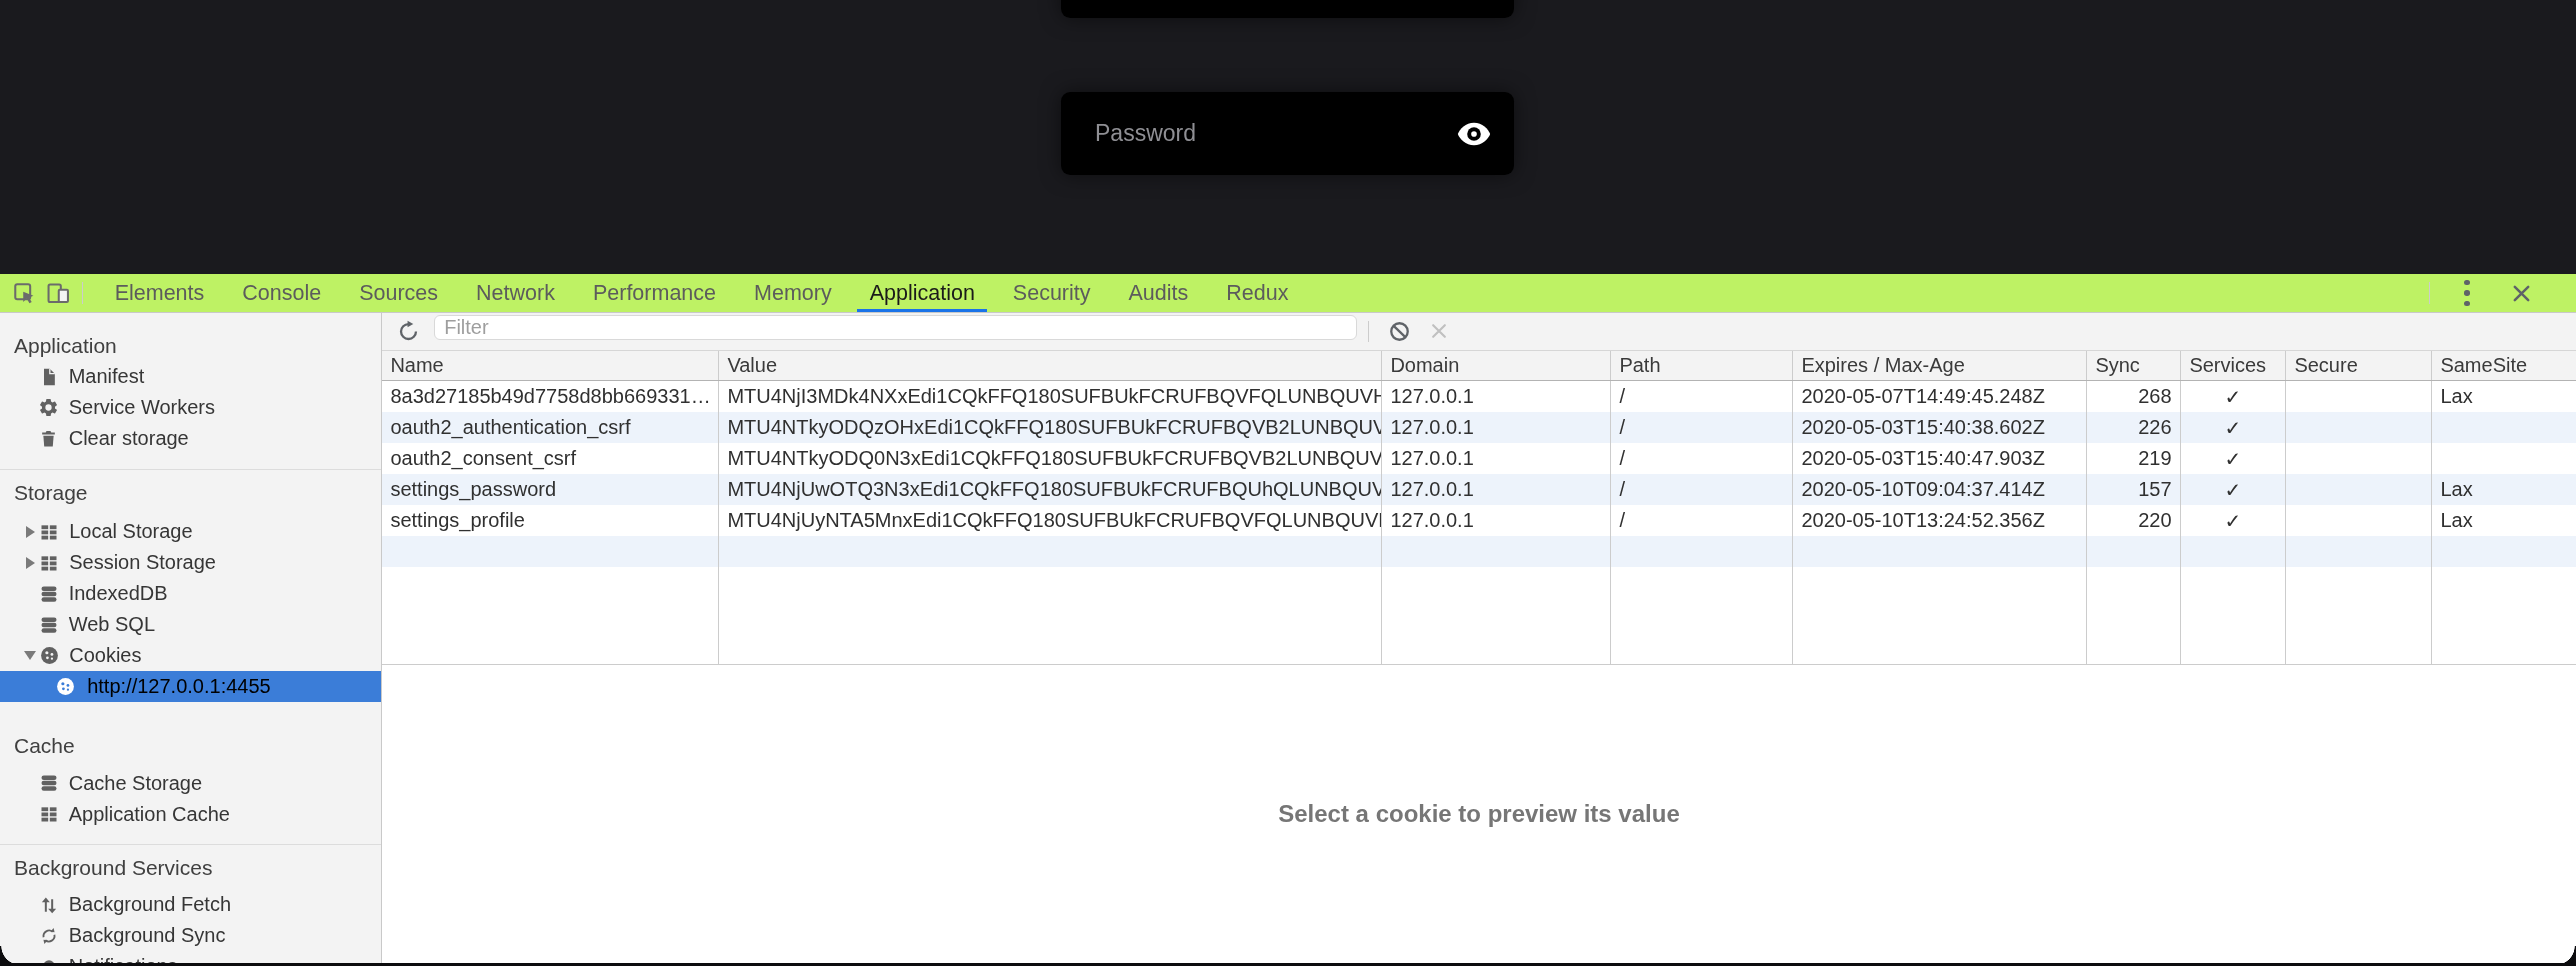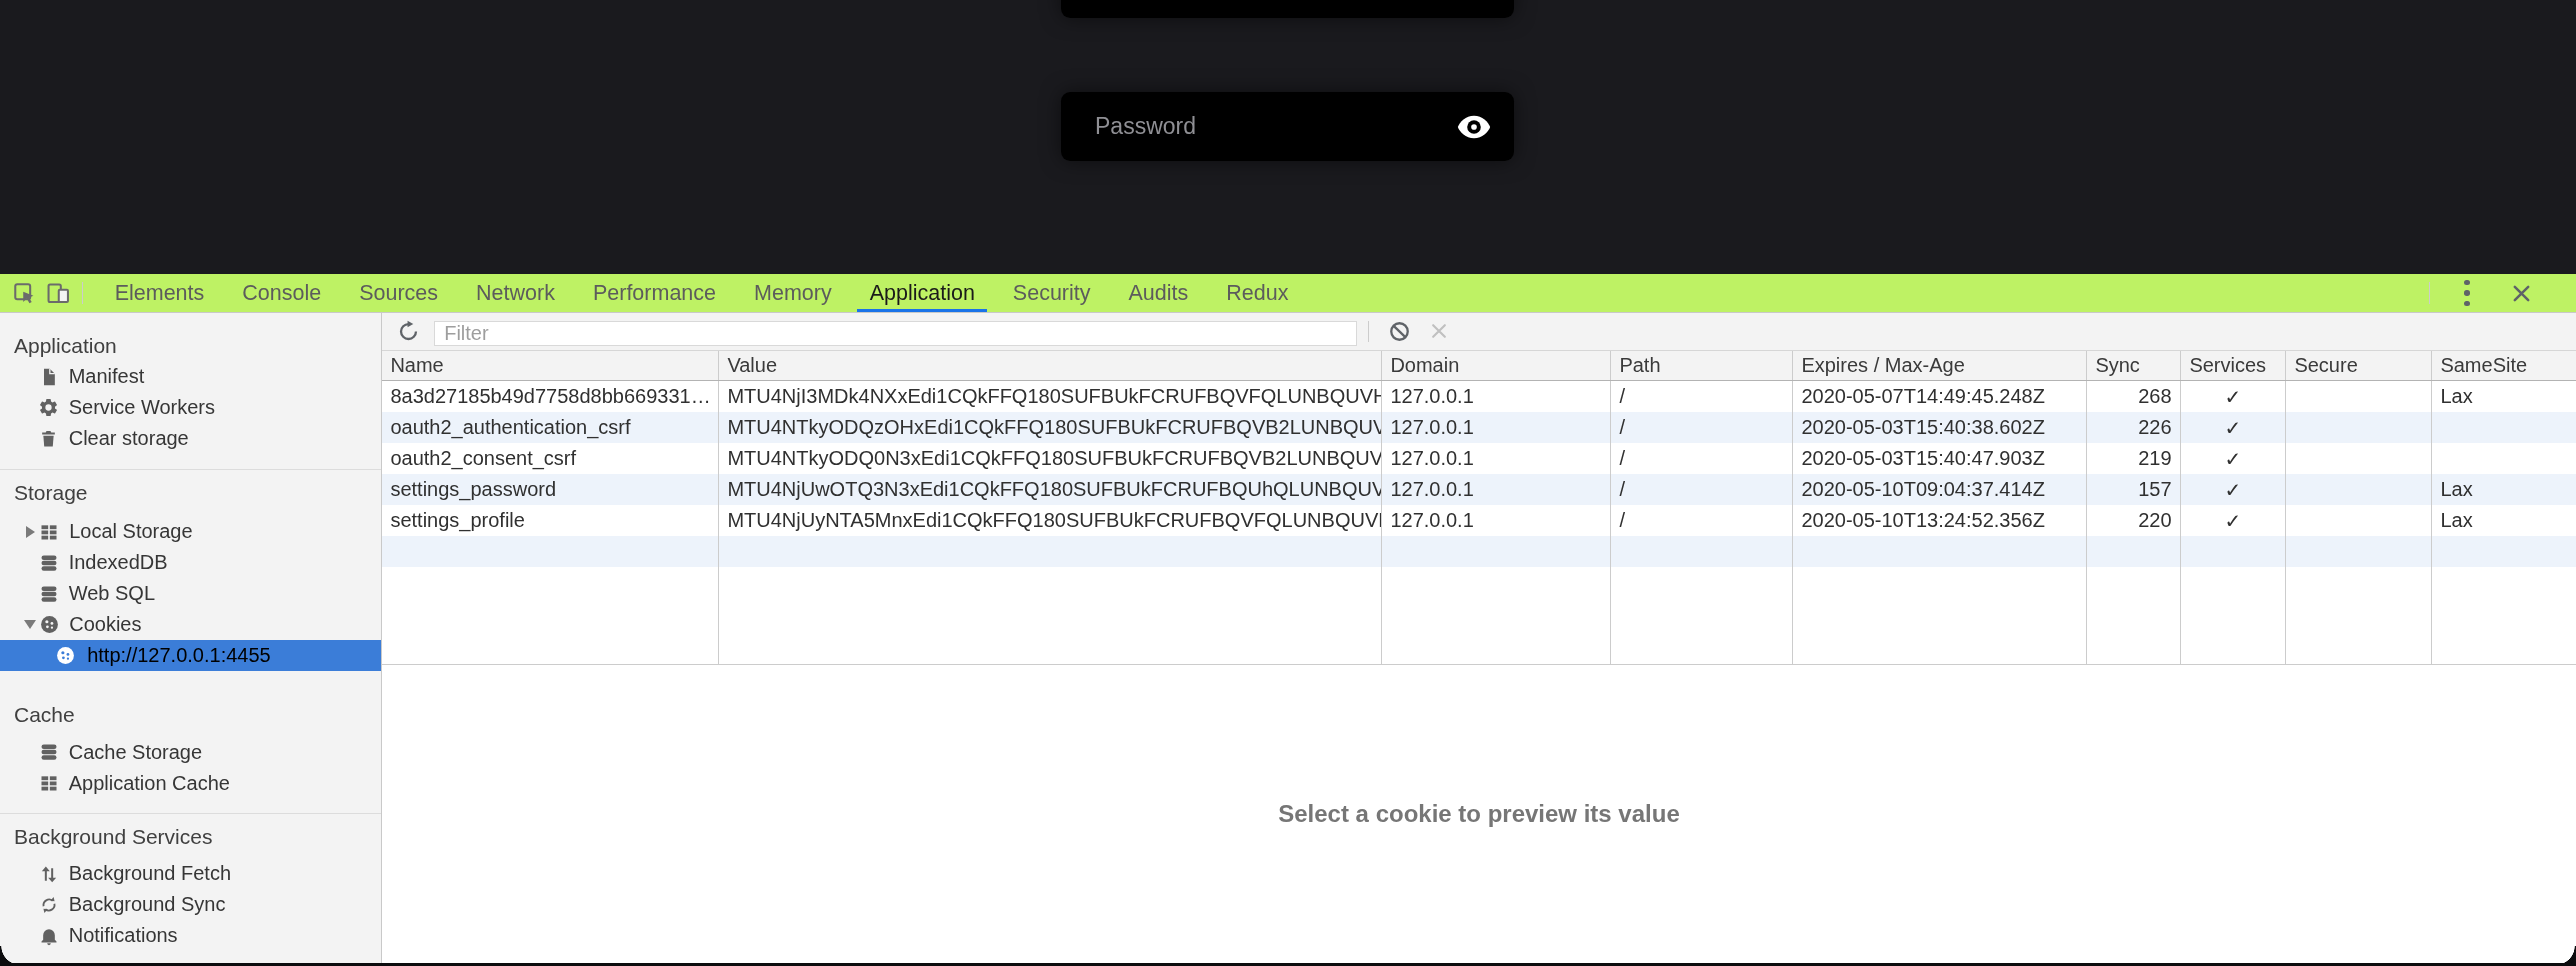"Password" .box-pass { height: 69px -> 83px }
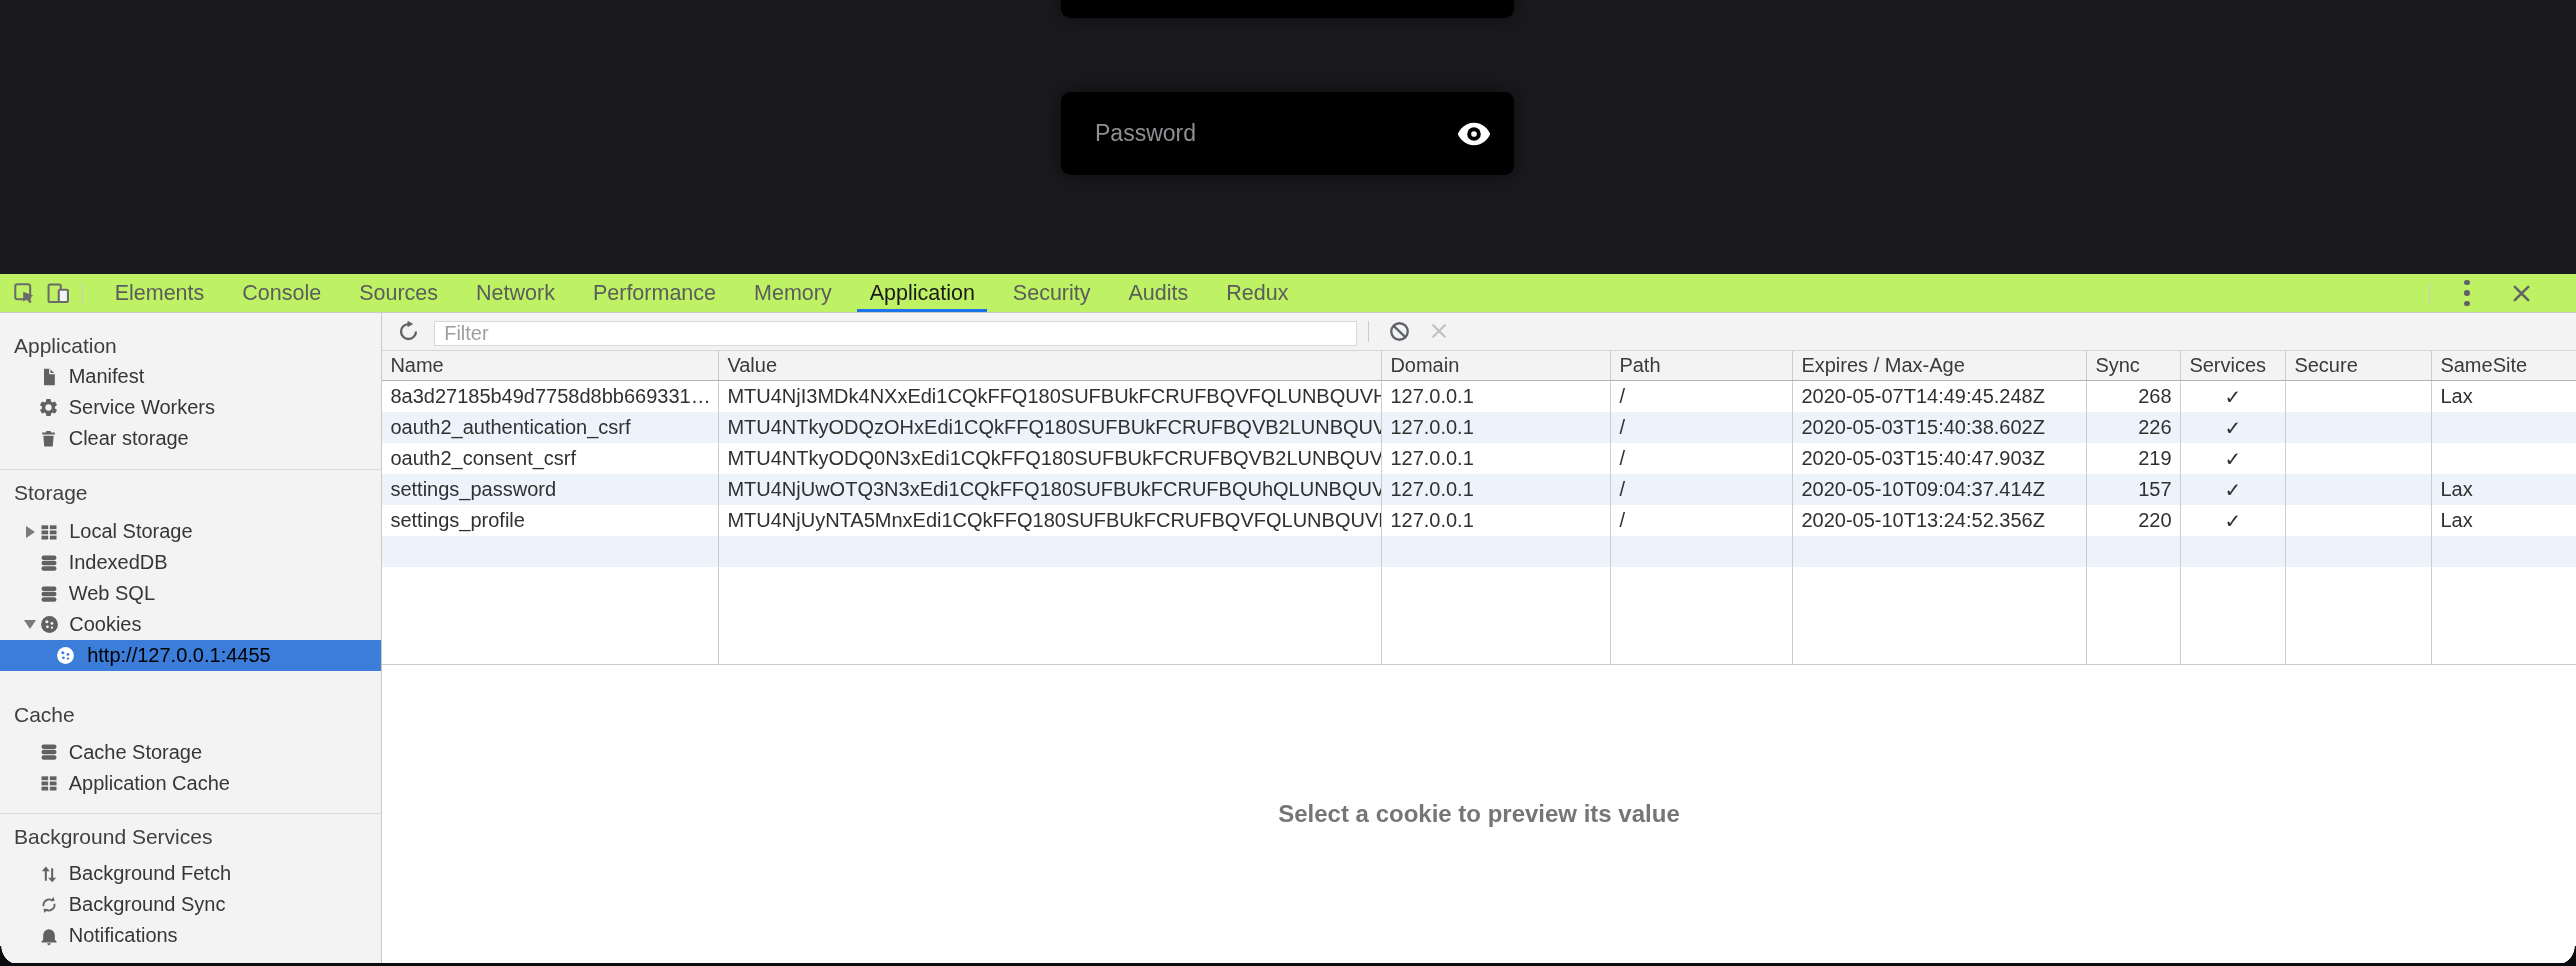"Filter" .filter-input { border-radius: 0 -> 6px; top: 8px -> 2px }
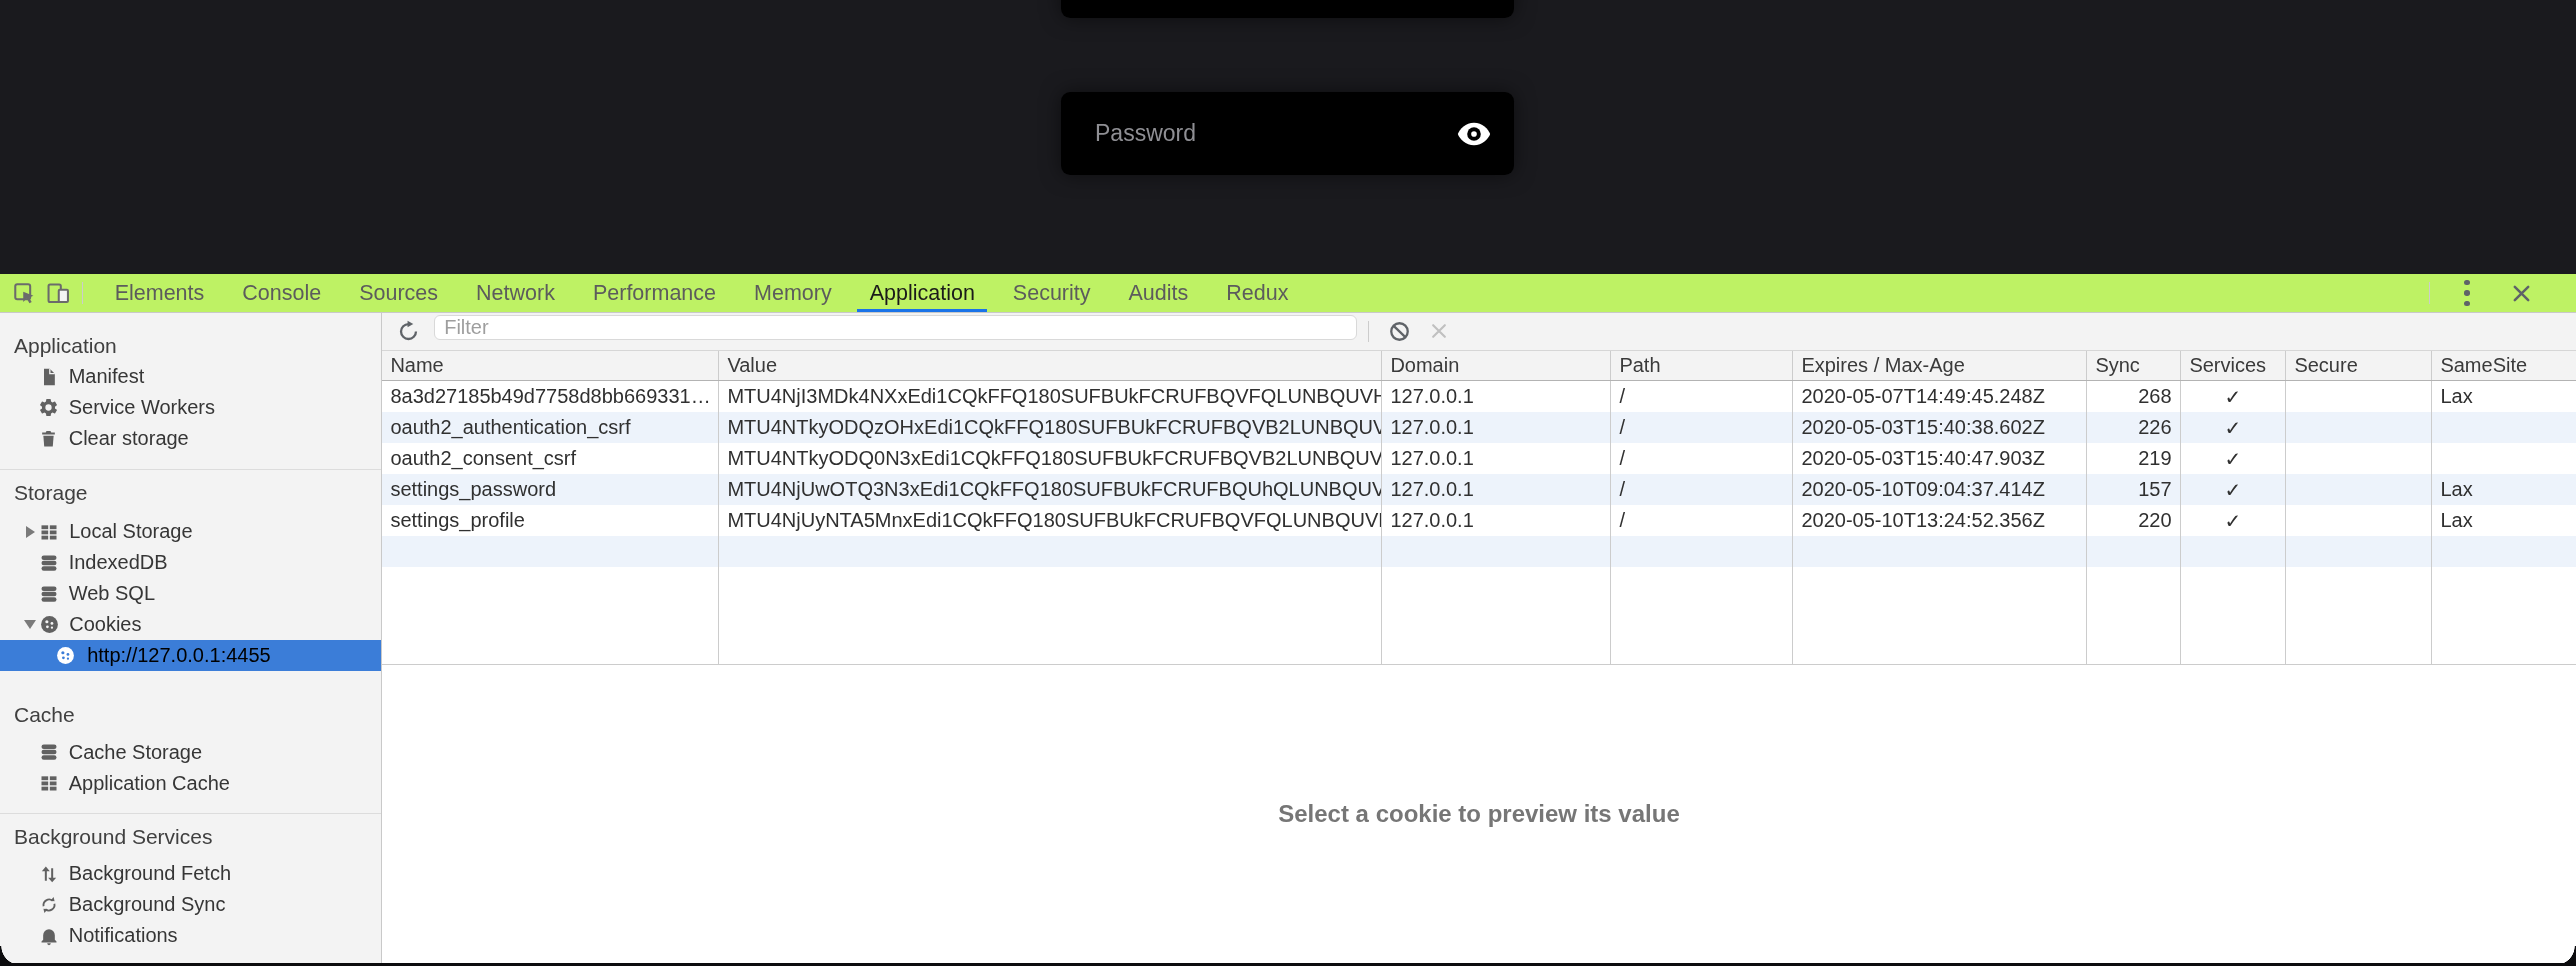"Session Storage" div.side-item { html: none -> <div> <span> <span></span> </span> <span> <svg> <rect></rect> <rect></rect> <rect></rect> <rect></rect> <rect></rect> <rect></rect> </svg> </span> <span>Session Storage</span> </div> }
